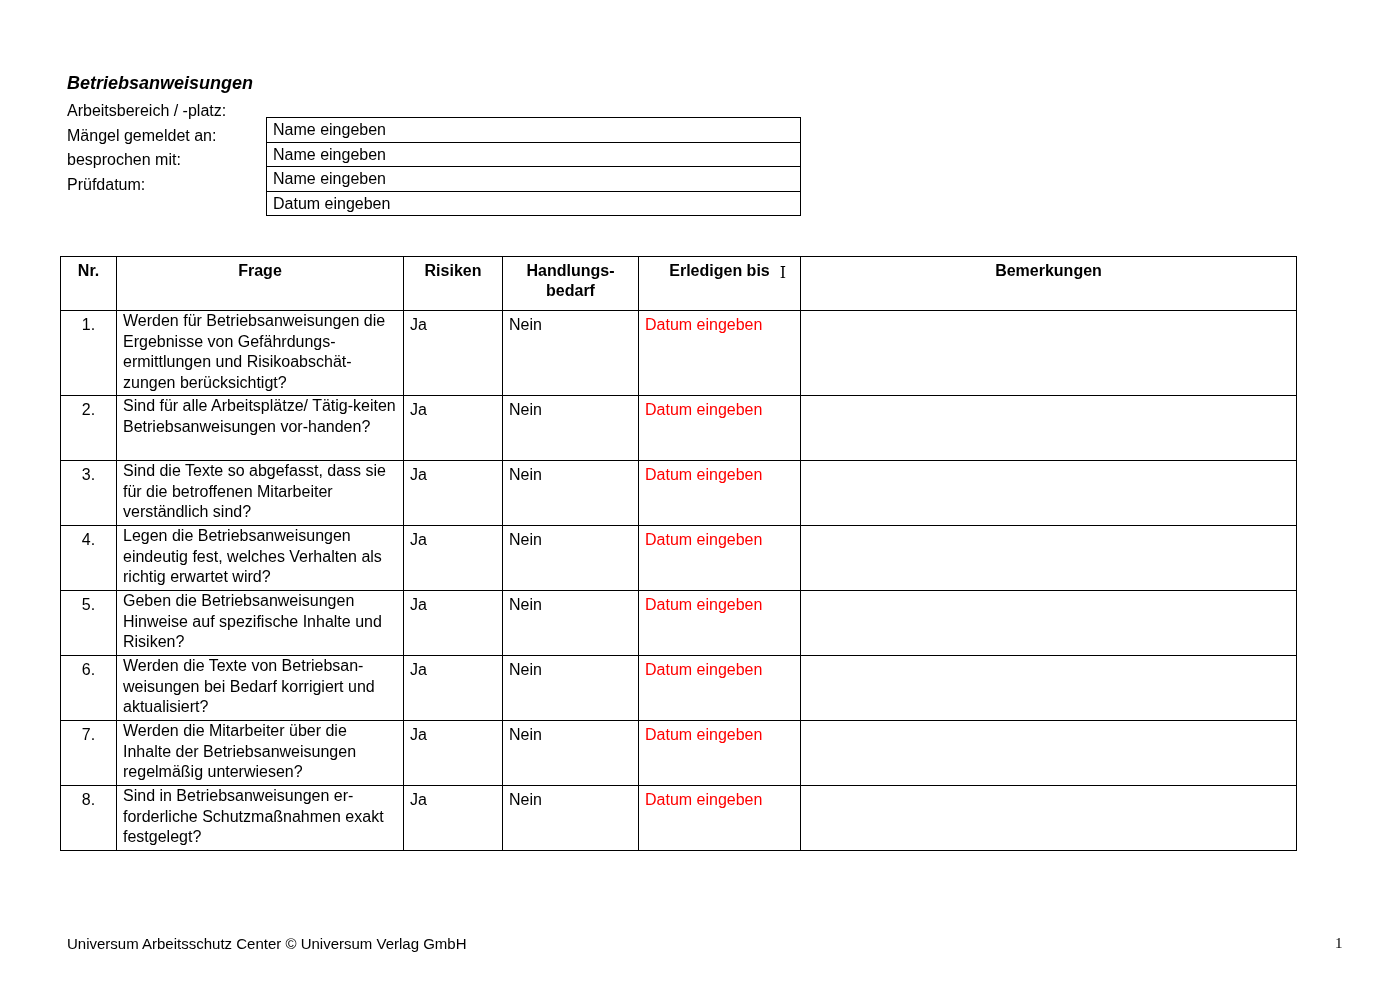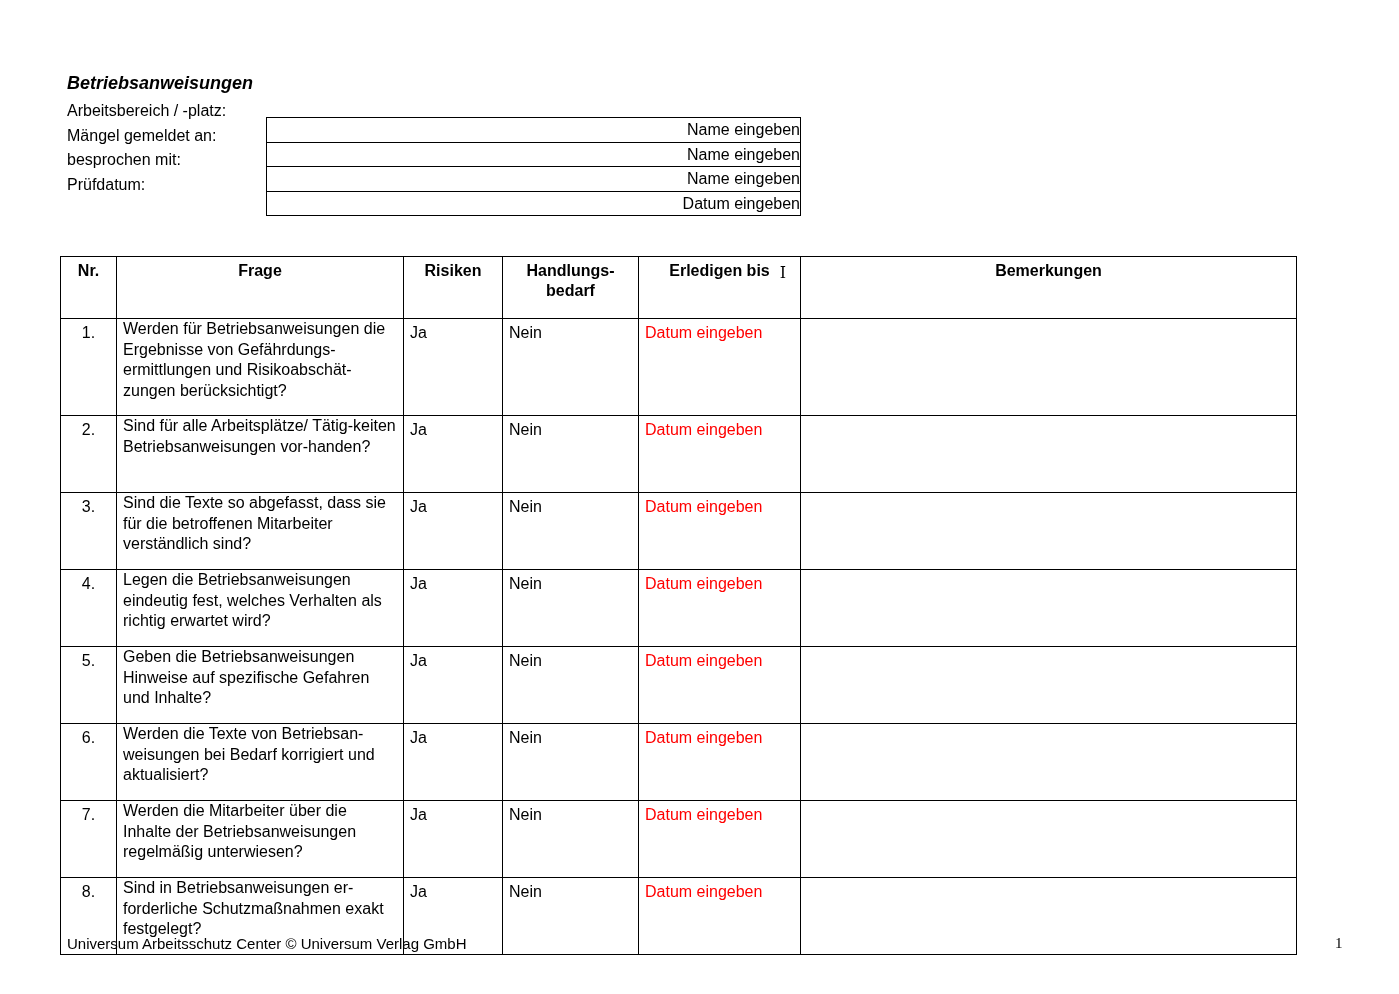"Name eingeben" .info-box div { text-align: right -> none }
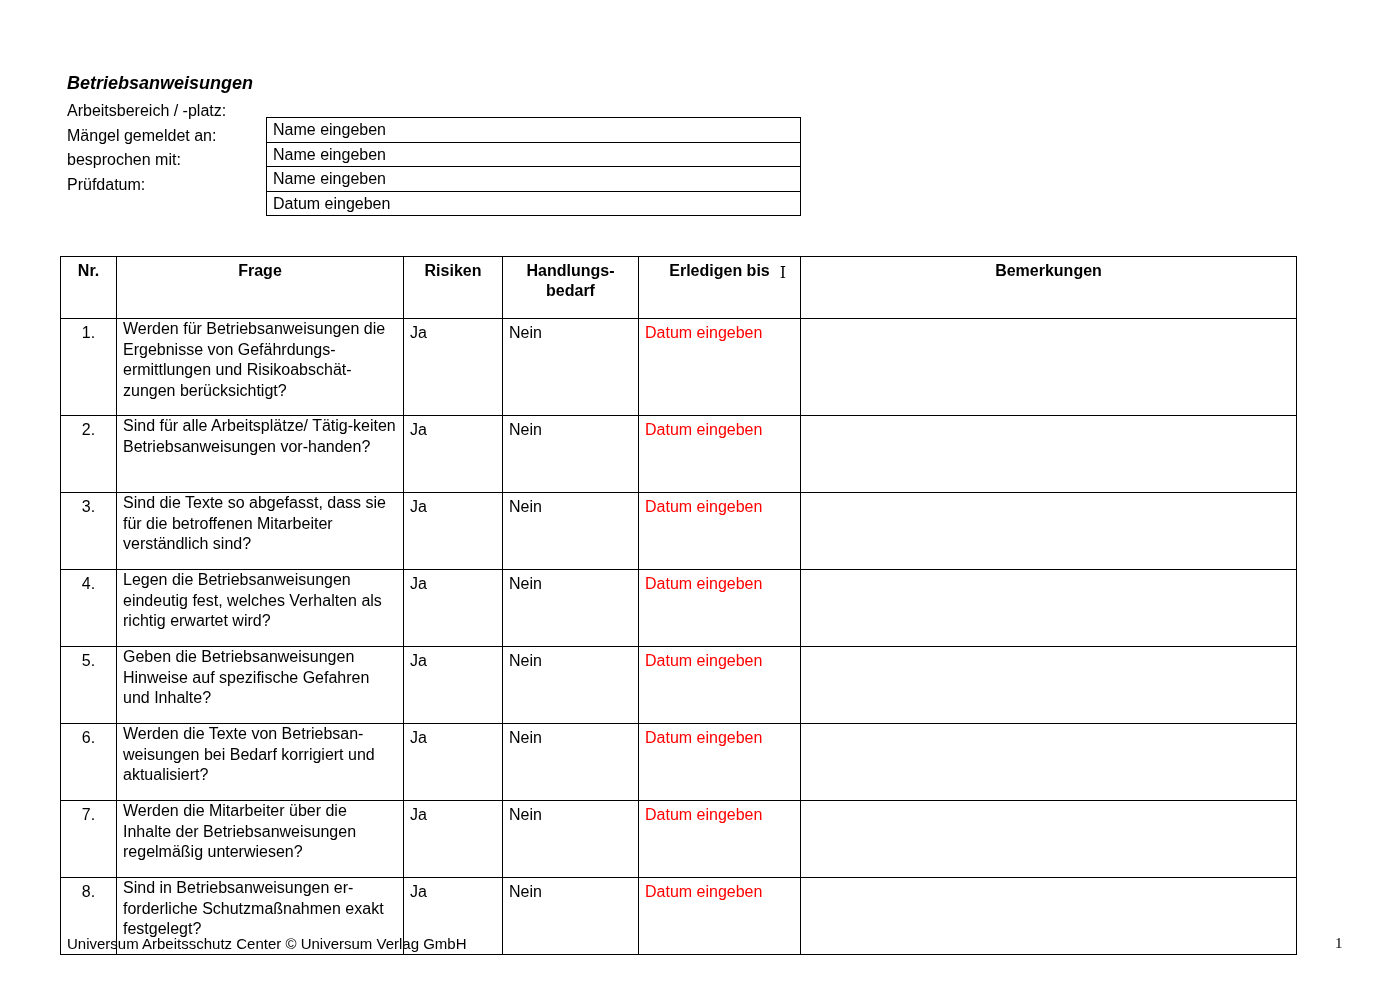"Nr." table.checklist th, table.checklist td { padding: 8px -> 0 }
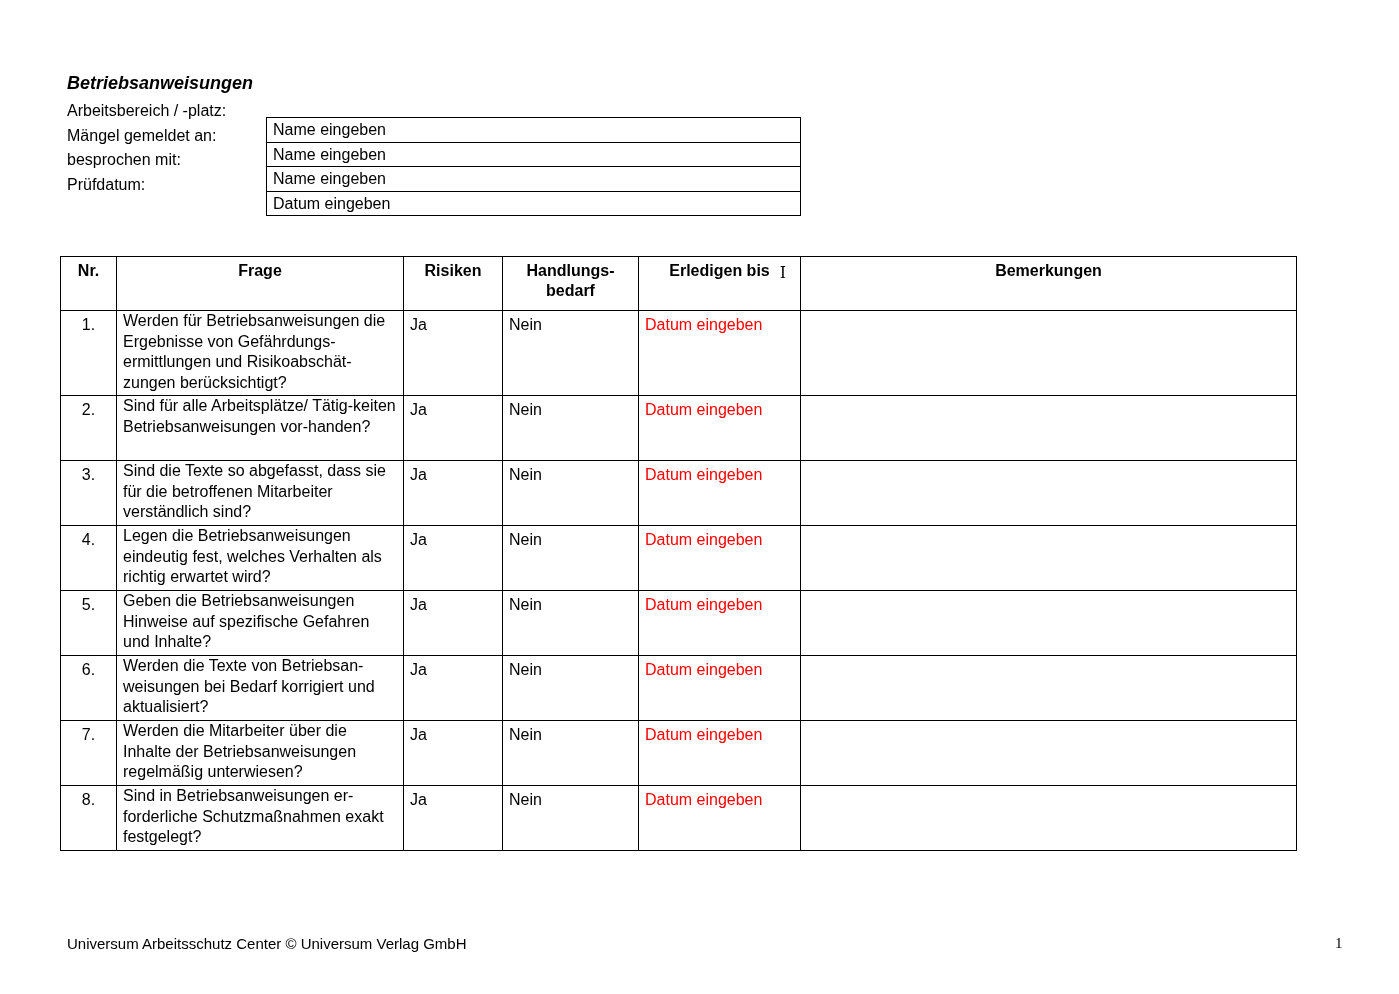"Geben die Betriebsanweisungen Hinweise" td.frage { text: Gefahren und Inhalte -> Inhalte und Risiken }
